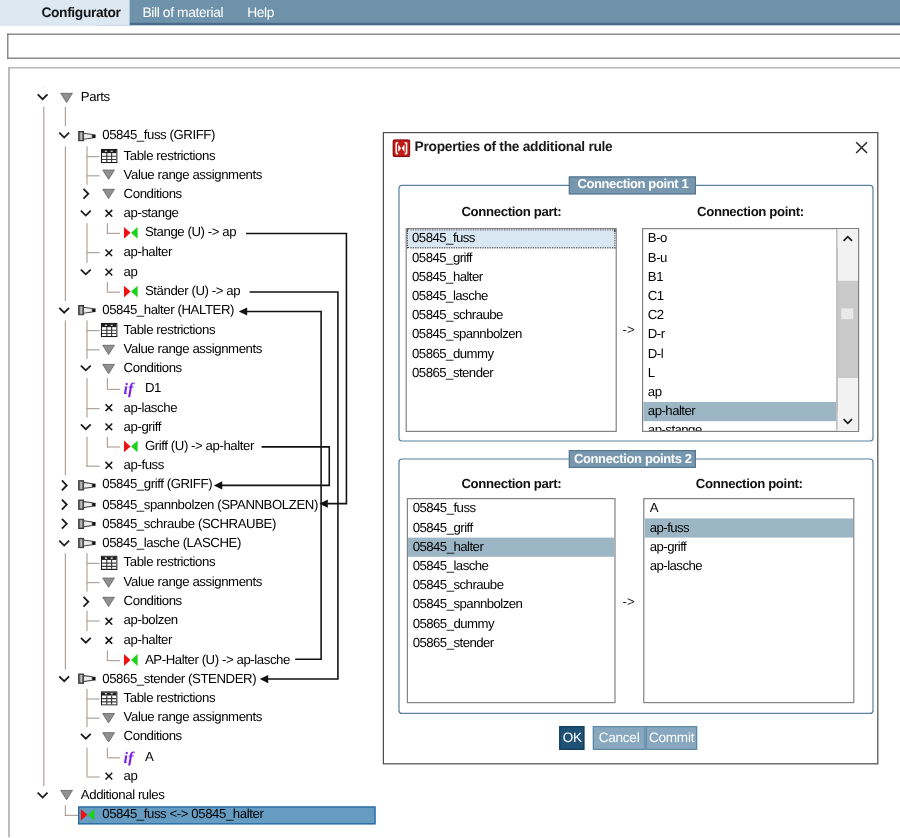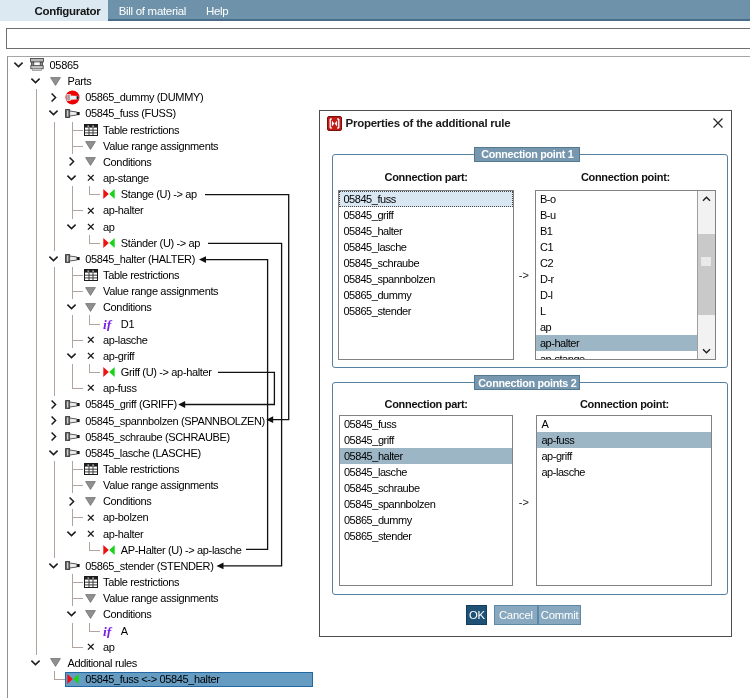"05865" div.trow { html: <div> <div></div> <div> <svg> <path></path> </svg> </div> <div> <svg> <rect></rect> <rect></rect> <rect></rect> <rect></rect> <rect></rect> </svg> </div> <span>05865</span> </div> -> none }
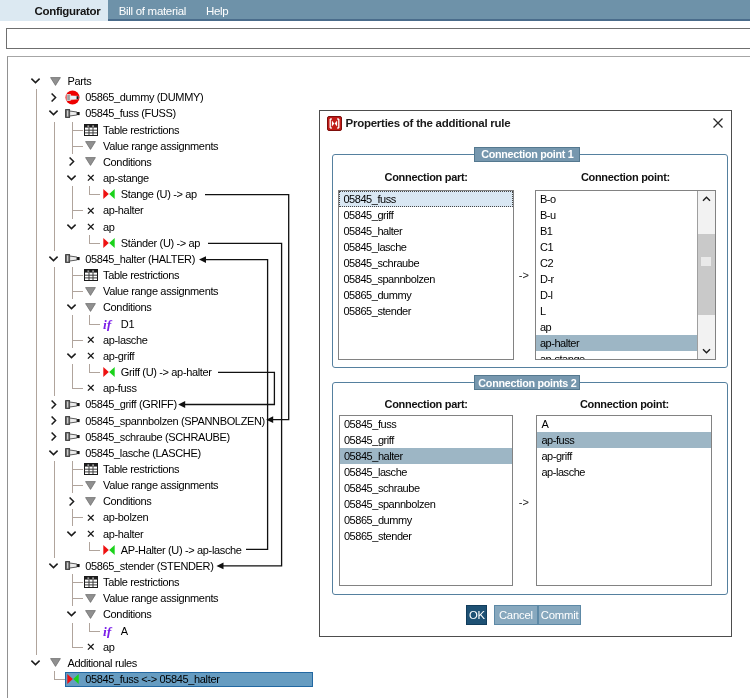"05865_dummy (DUMMY)" div.trow { html: <div> <div></div> <div> <svg> <path></path> </svg> </div> <div> <svg> <circle></circle> <rect></rect> <path></path> <rect></rect> </svg> </div> <span>05865_dummy (DUMMY)</span> </div> -> none }
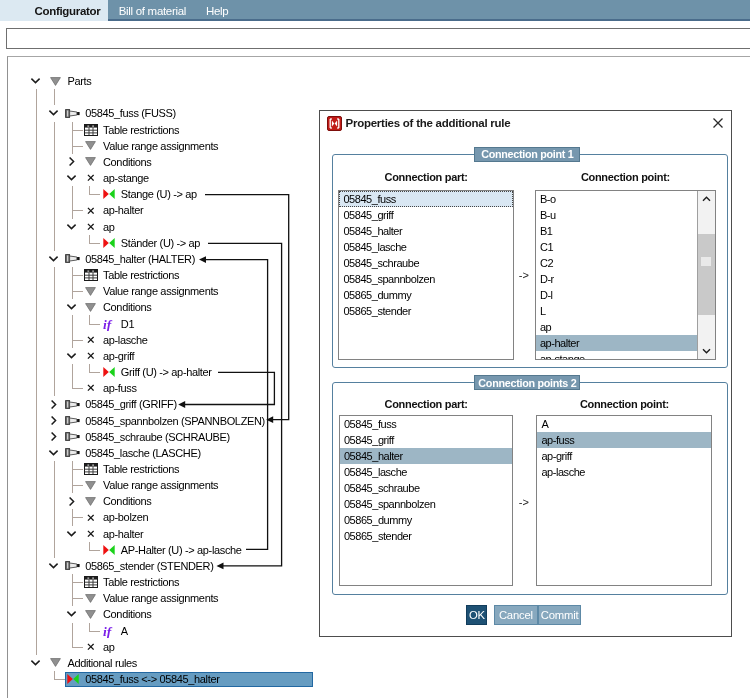"05845_fuss (FUSS)" span.lbl { text: FUSS -> GRIFF }
